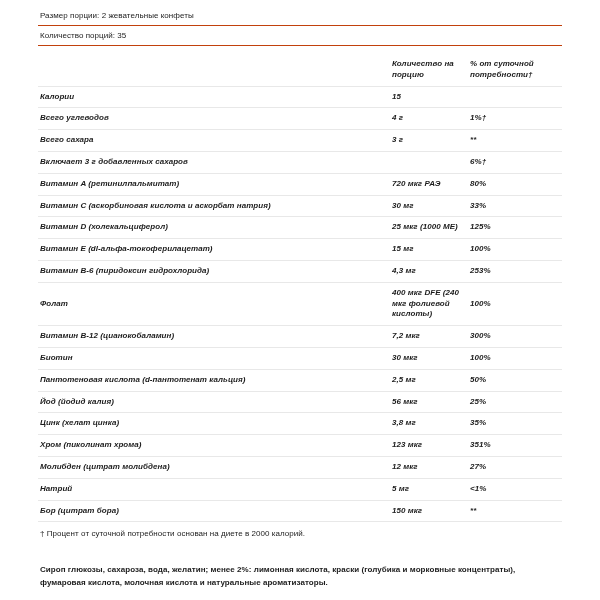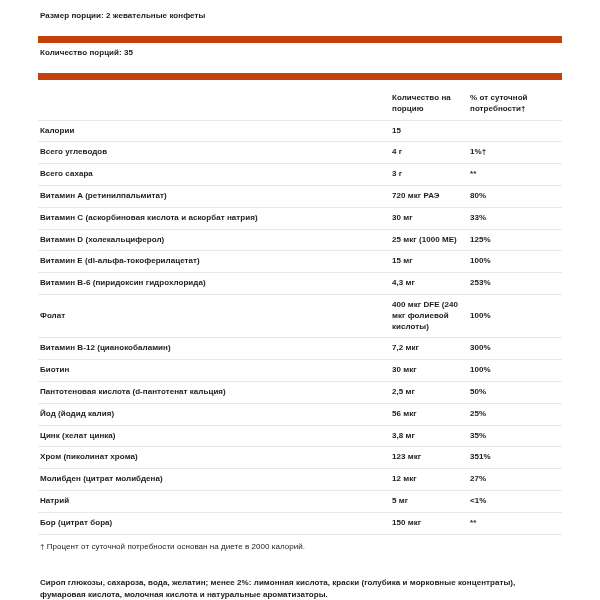"Размер порции: 2 жевательные конфеты" .serving-row { border-bottom: 7px solid #c2410c -> 1px solid #c2410c; font-weight: bold -> normal; padding: 5px 2px 16px 2px -> 5px 2px 5px 2px }
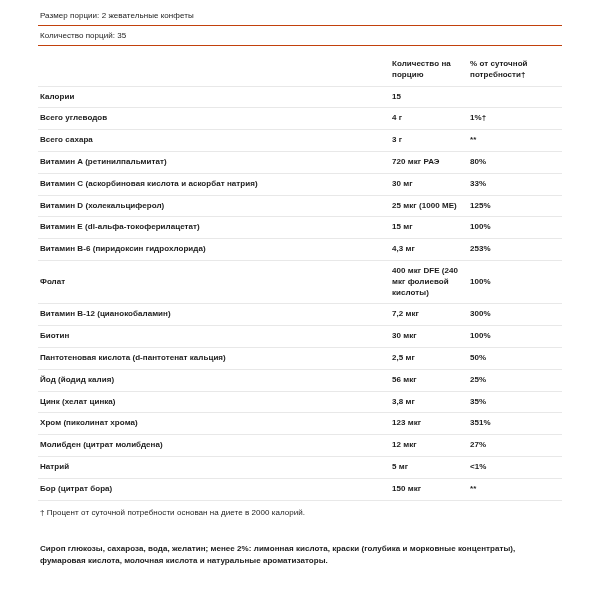"Количество на порцию" table.facts td, table.facts th { font-style: none -> italic }
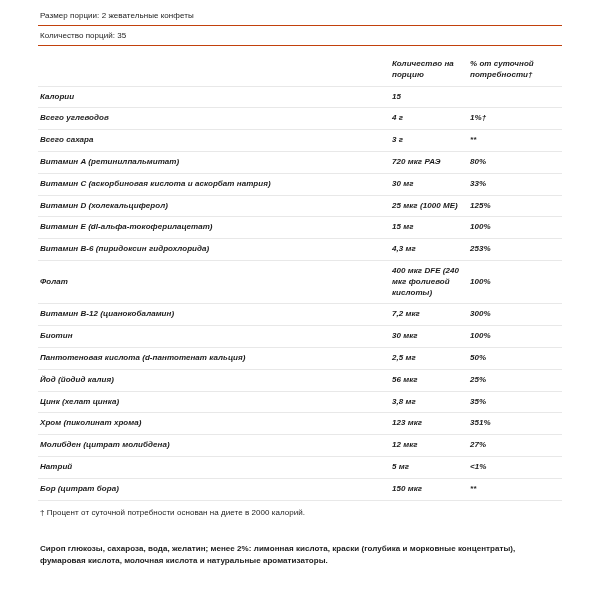"Включает 3 г добавленных сахаров" tr { html: none -> <tr> <td>Включает 3 г добавленных сахаров</td> <td></td> <td>6%†</td> </tr> }
